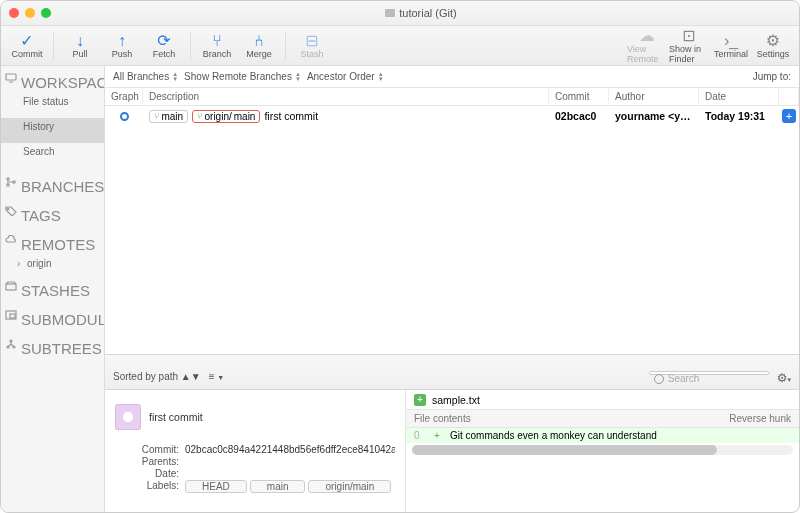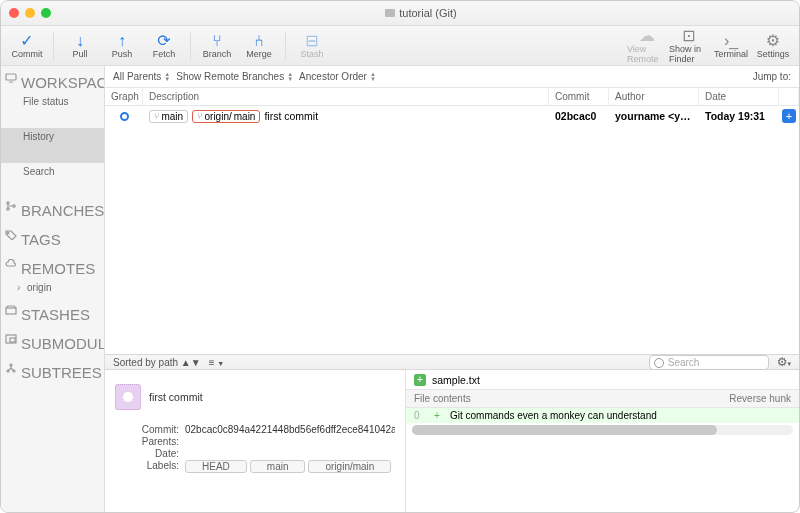"All Parents" span { text: Parents -> Branches }
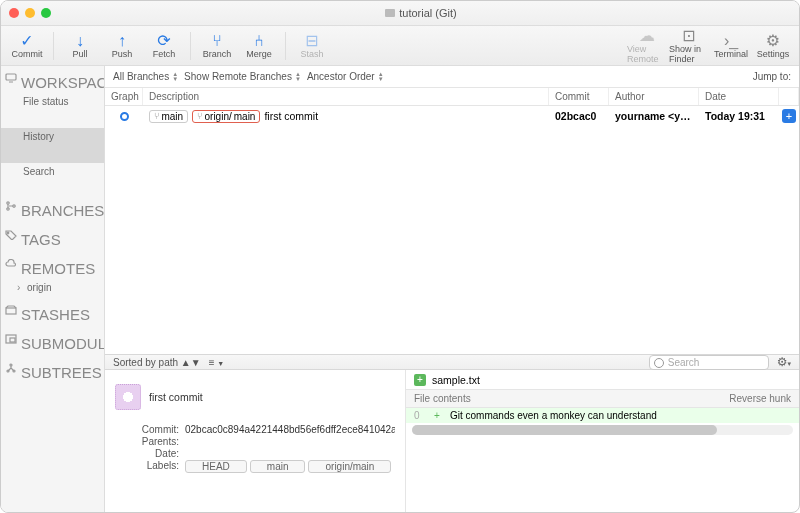"File status" .sb-item { padding: 3px 6px 21px 22px -> 3px 6px 11px 22px }
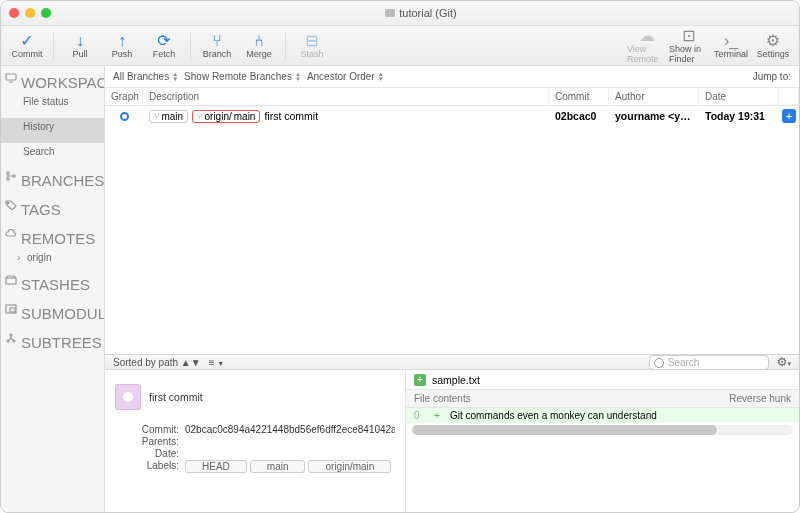"BRANCHES" div.sb-head { margin-top: none -> 6px }
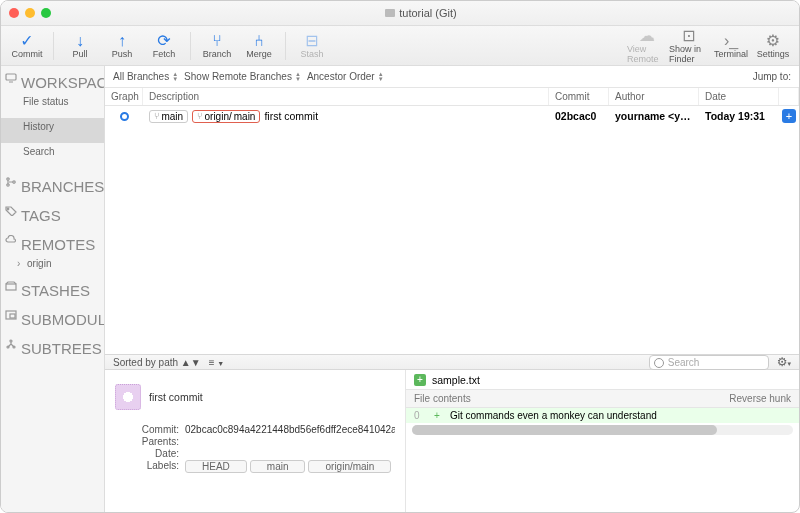"Sorted by path ▲▼" .midbar { align-items: center -> none; height: 16px -> 36px; padding: 0 8px -> 16px 8px }
